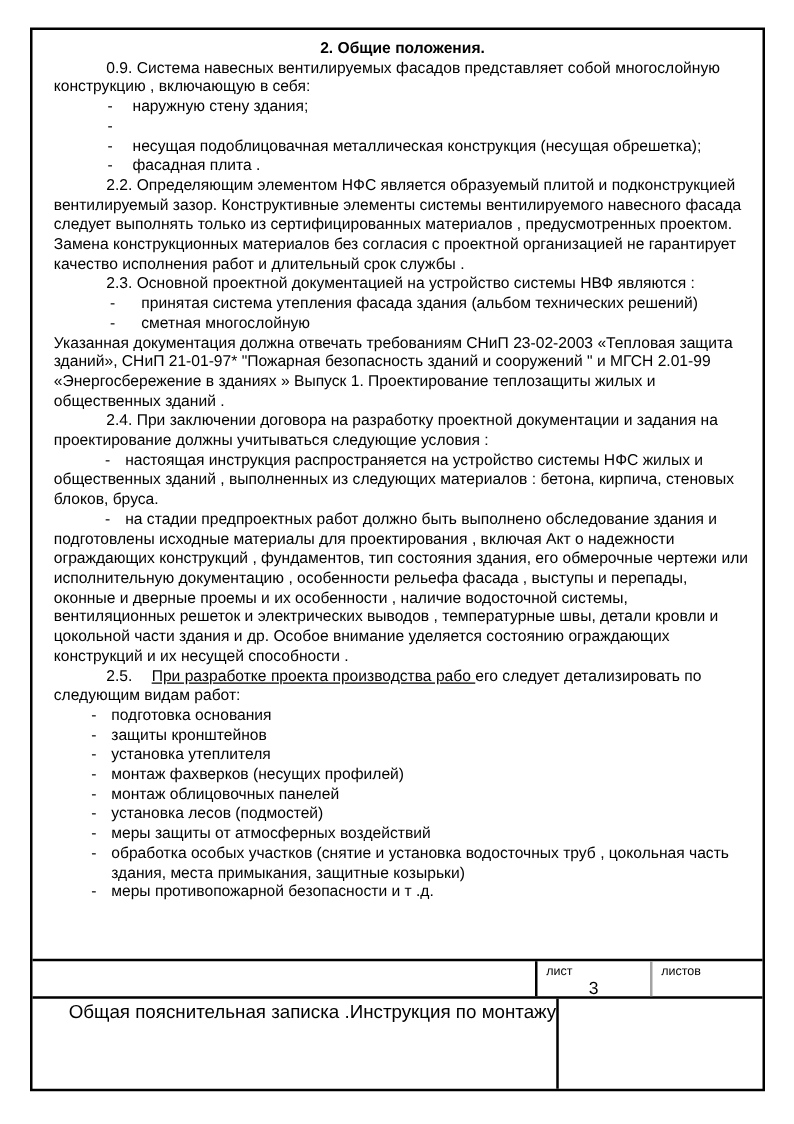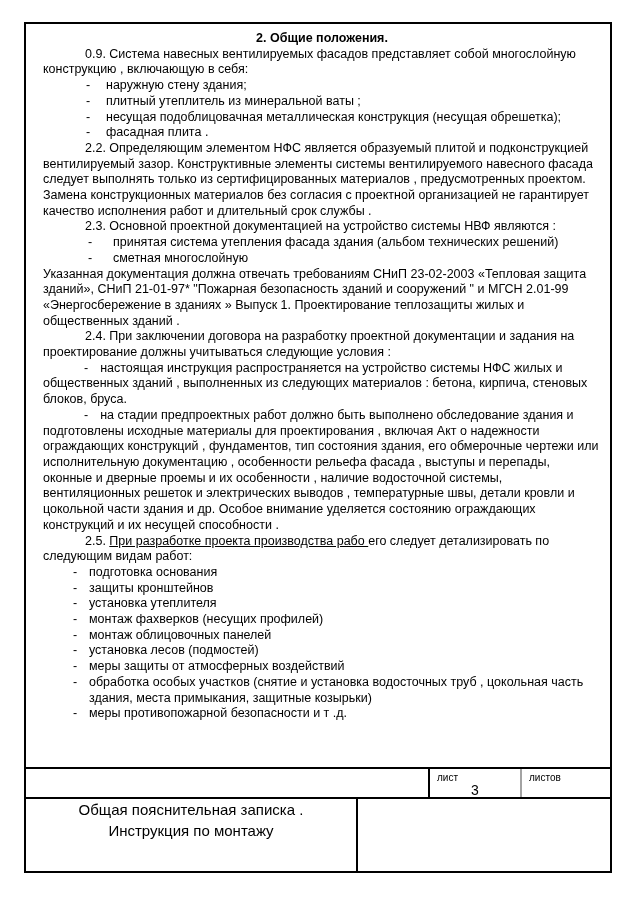"плитный утеплитель из минеральной ваты" span.li-text { html: <span>плитный утеплитель из минеральной ваты ;</span> -> none }
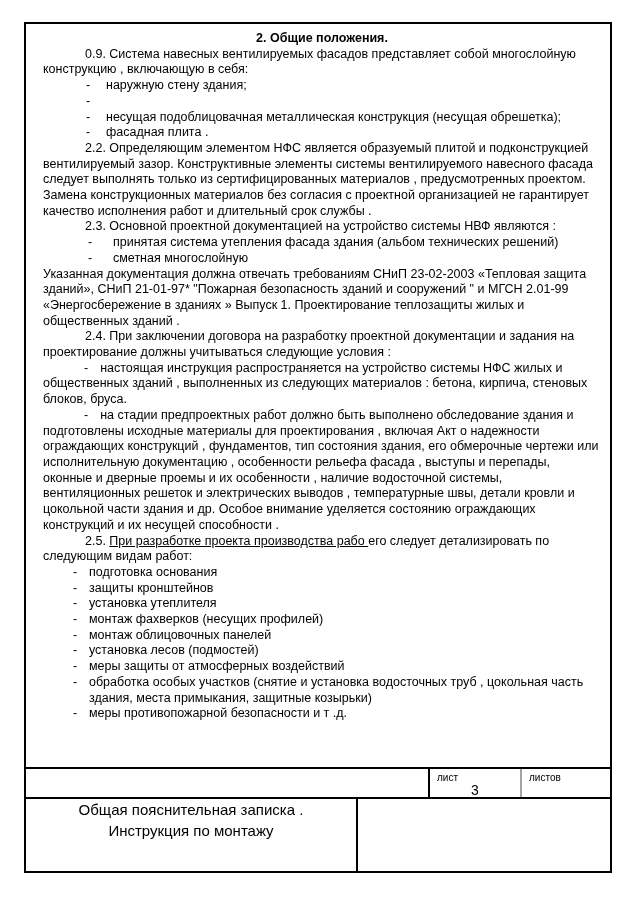"При разработке проекта производства рабо" .u { margin-left: none -> 12px }
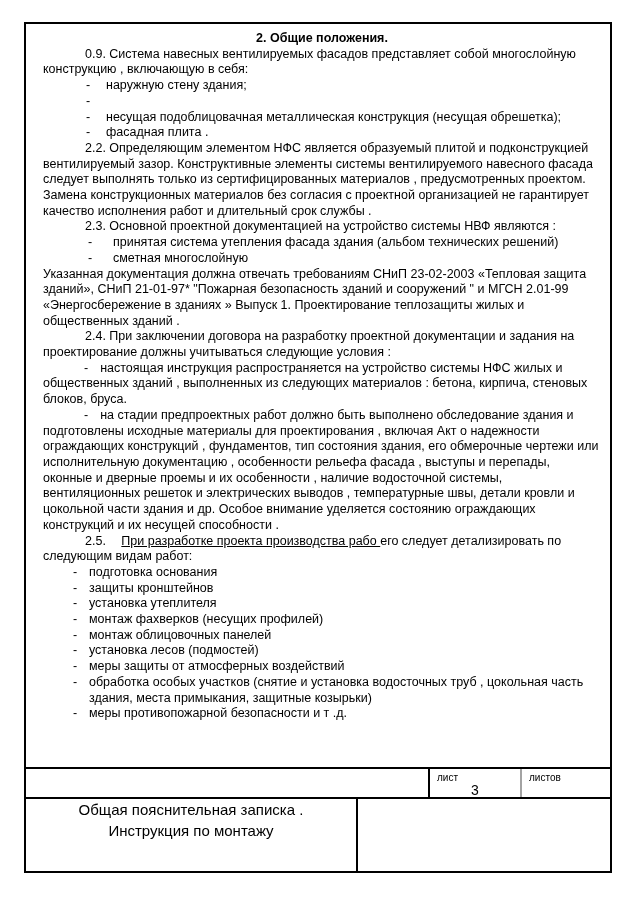"Общая пояснительная записка ." .f-title-cell { flex-direction: column -> row; justify-content: flex-start -> flex-end; width: 330px -> 419px }
